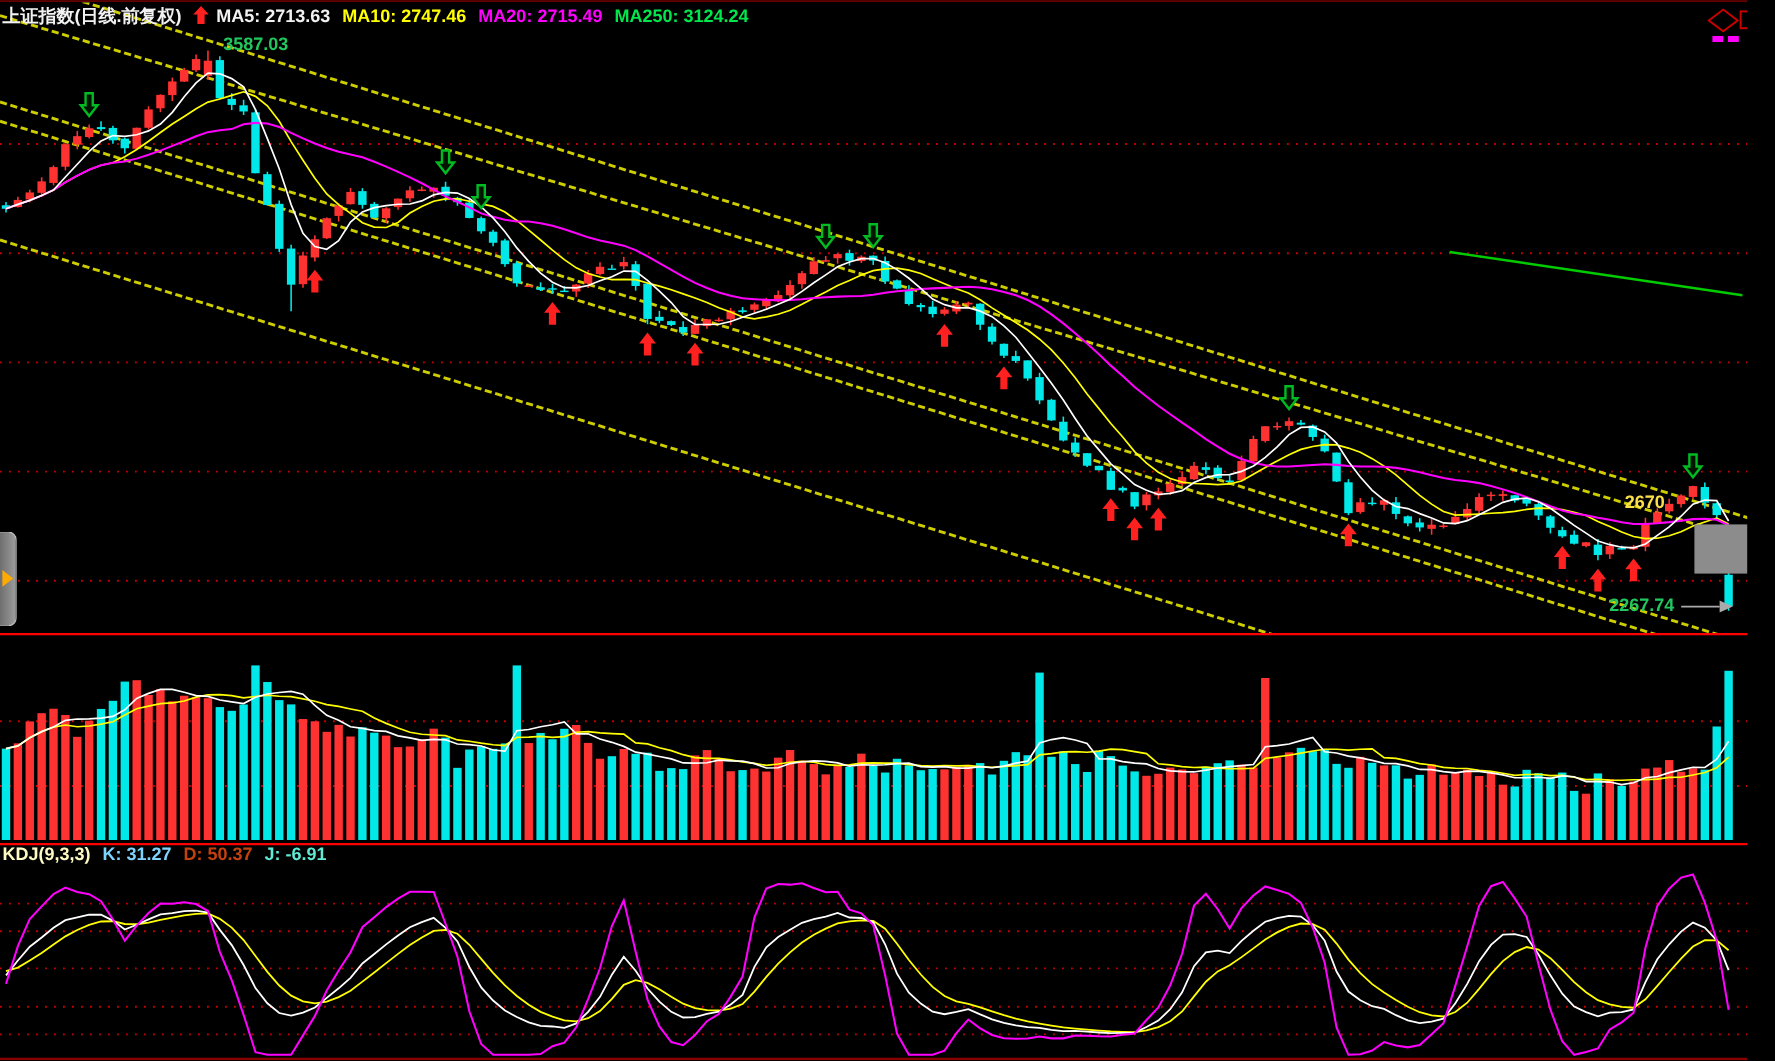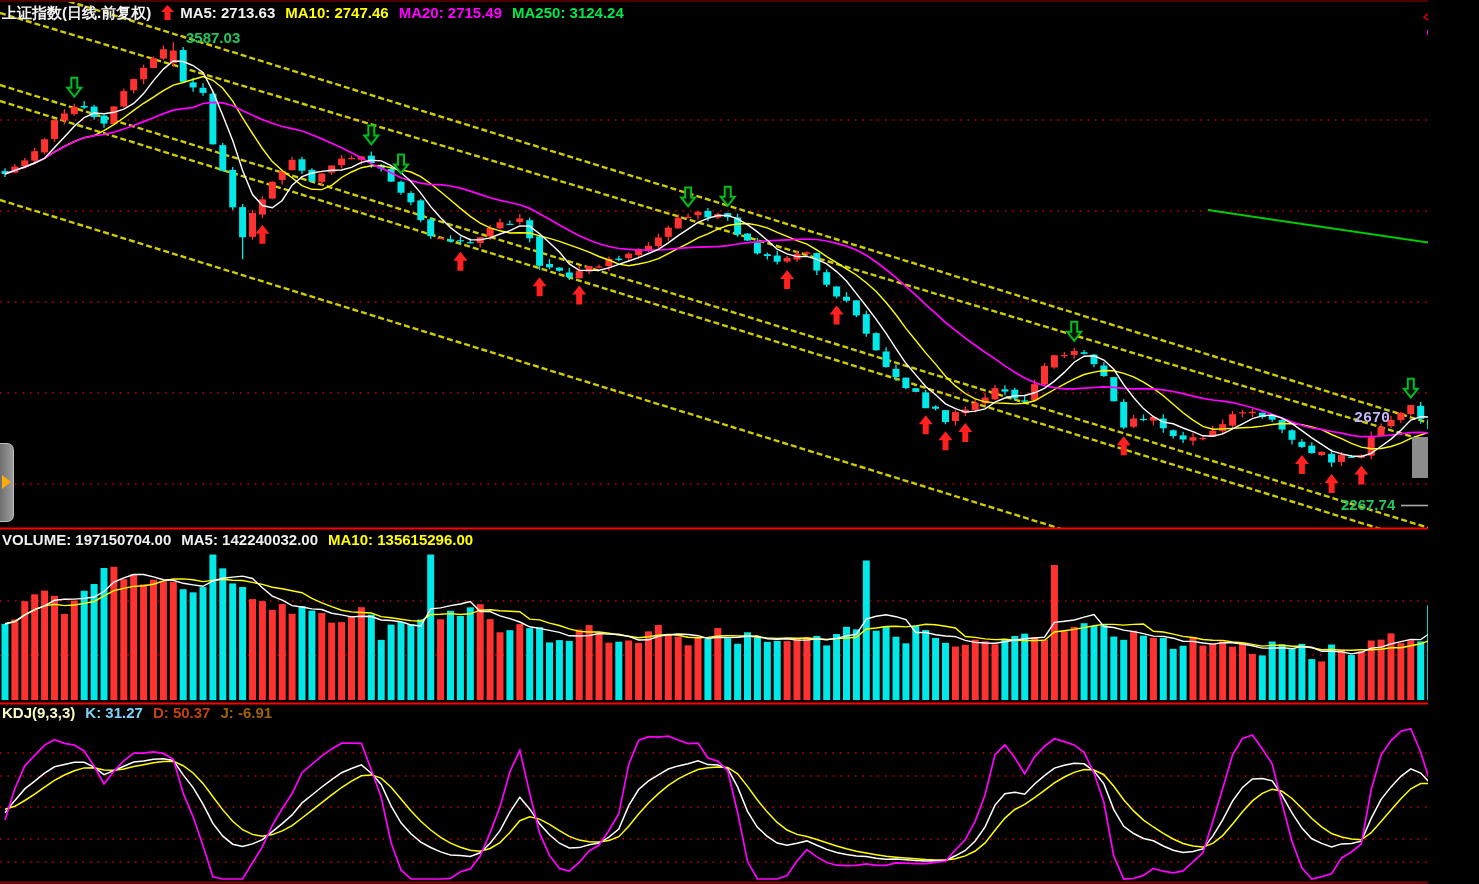"上证指数(日线.前复权) MA5: 2713.63 MA10: 2747.46" #app { padding-left: none -> 28px }
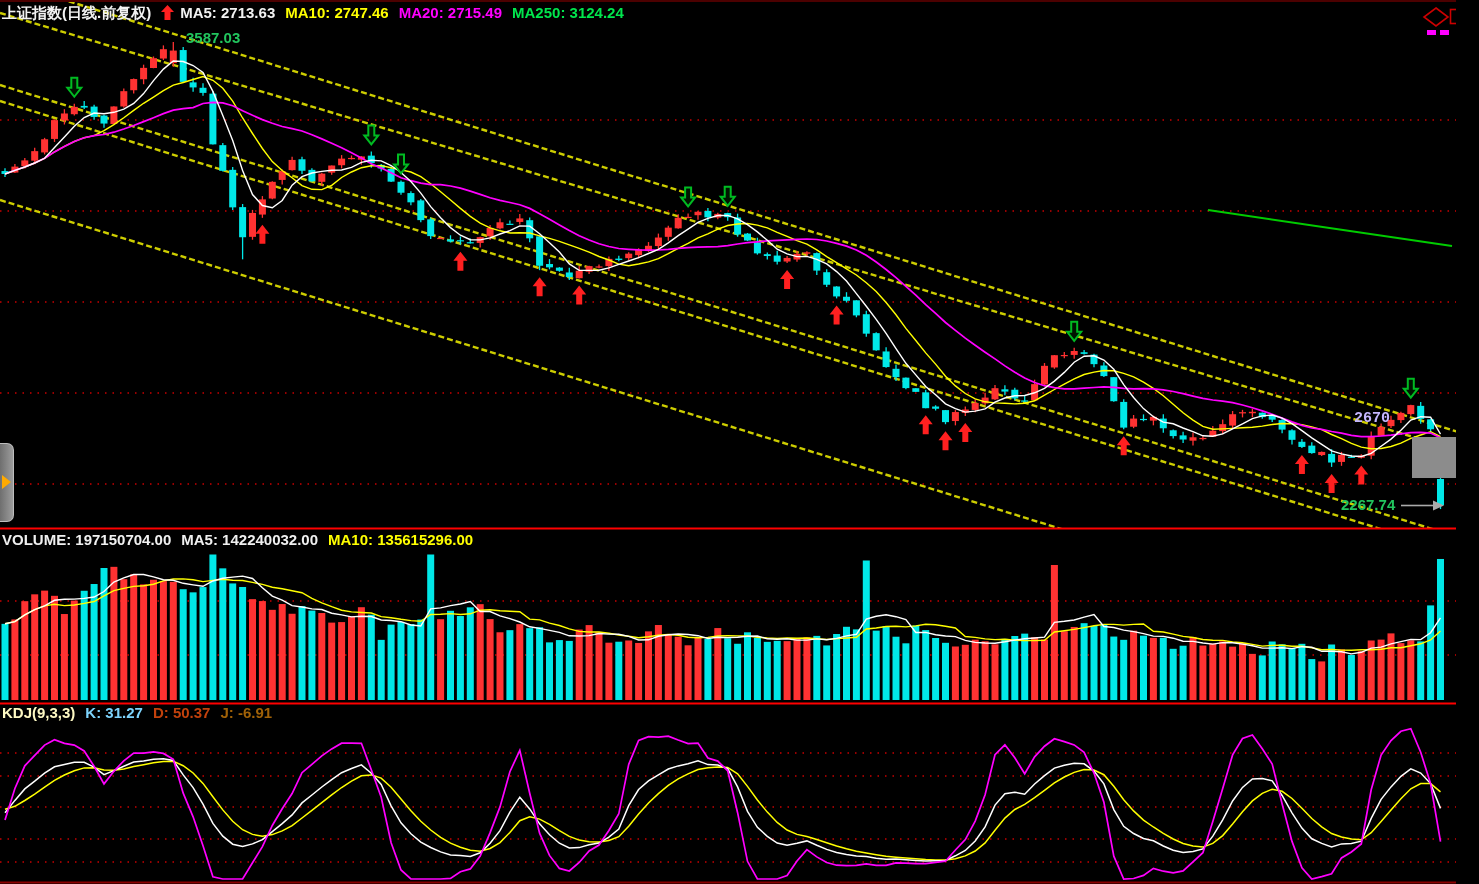"2670" div.overlay { color: #c4b5fd -> #fde047; font-family: Liberation Mono, monospace -> none }
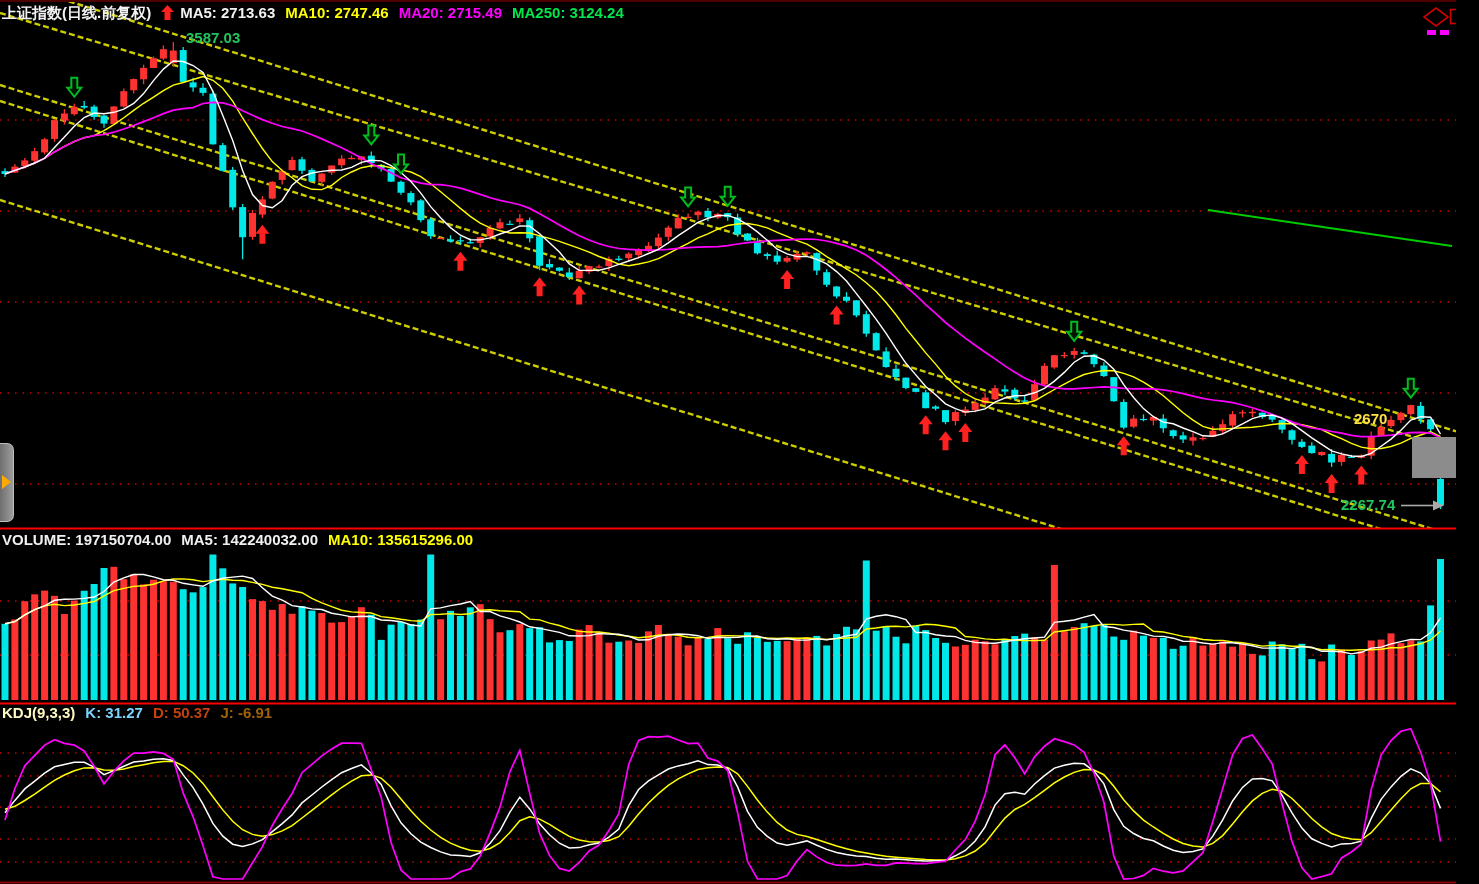"VOLUME: 197150704.00 MA5: 142240032.00" div.overlay { html: <div><span>VOLUME: 197150704.00</span><span>MA5: 142240032.00</span><span>MA10: 135615296.00</span></div> -> none }
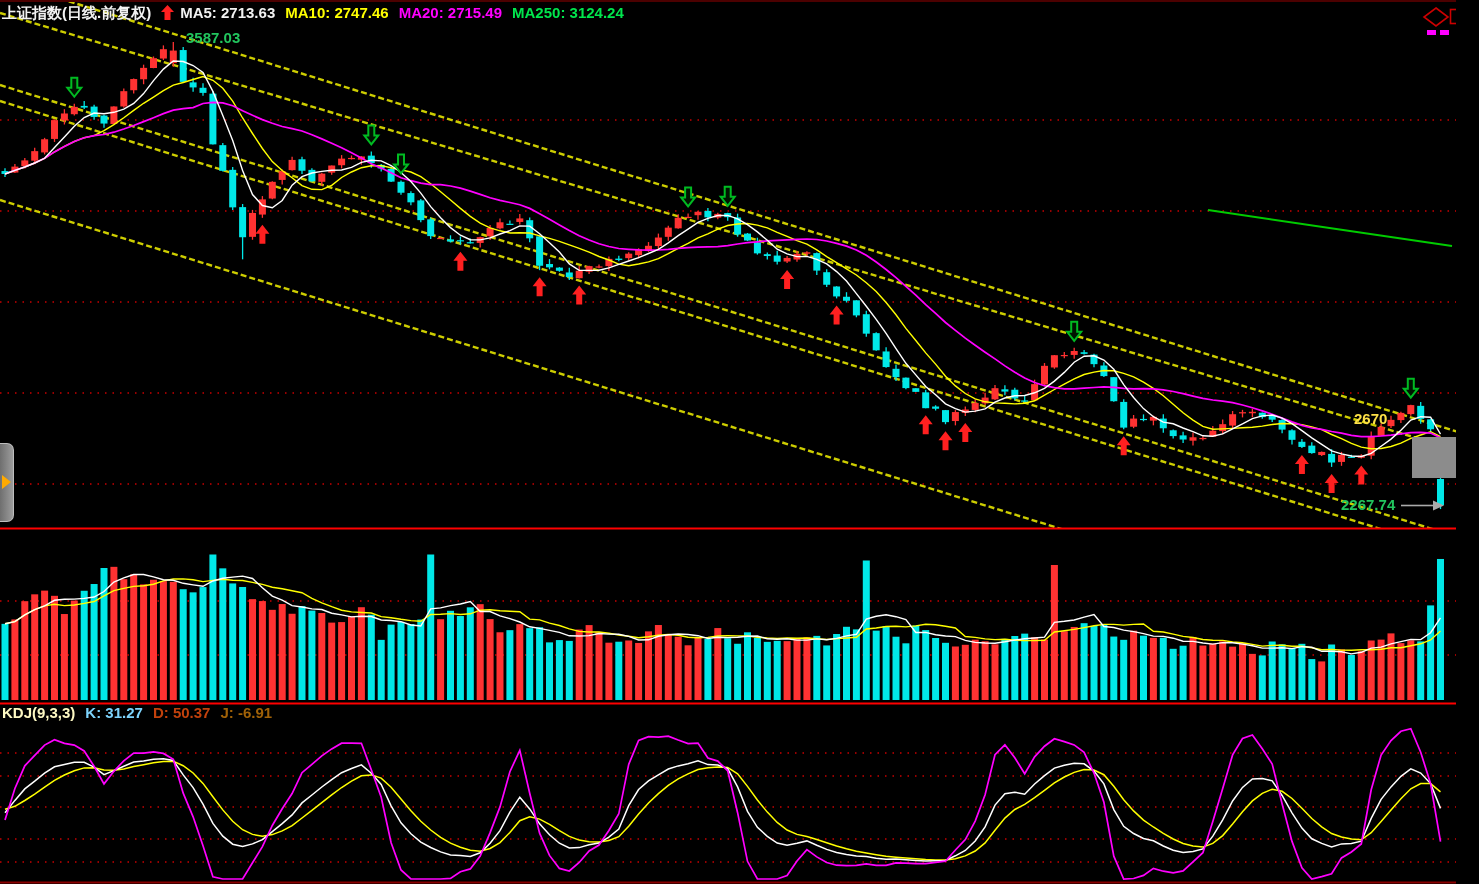"J: -6.91" span { color: #a16207 -> #5eead4 }
